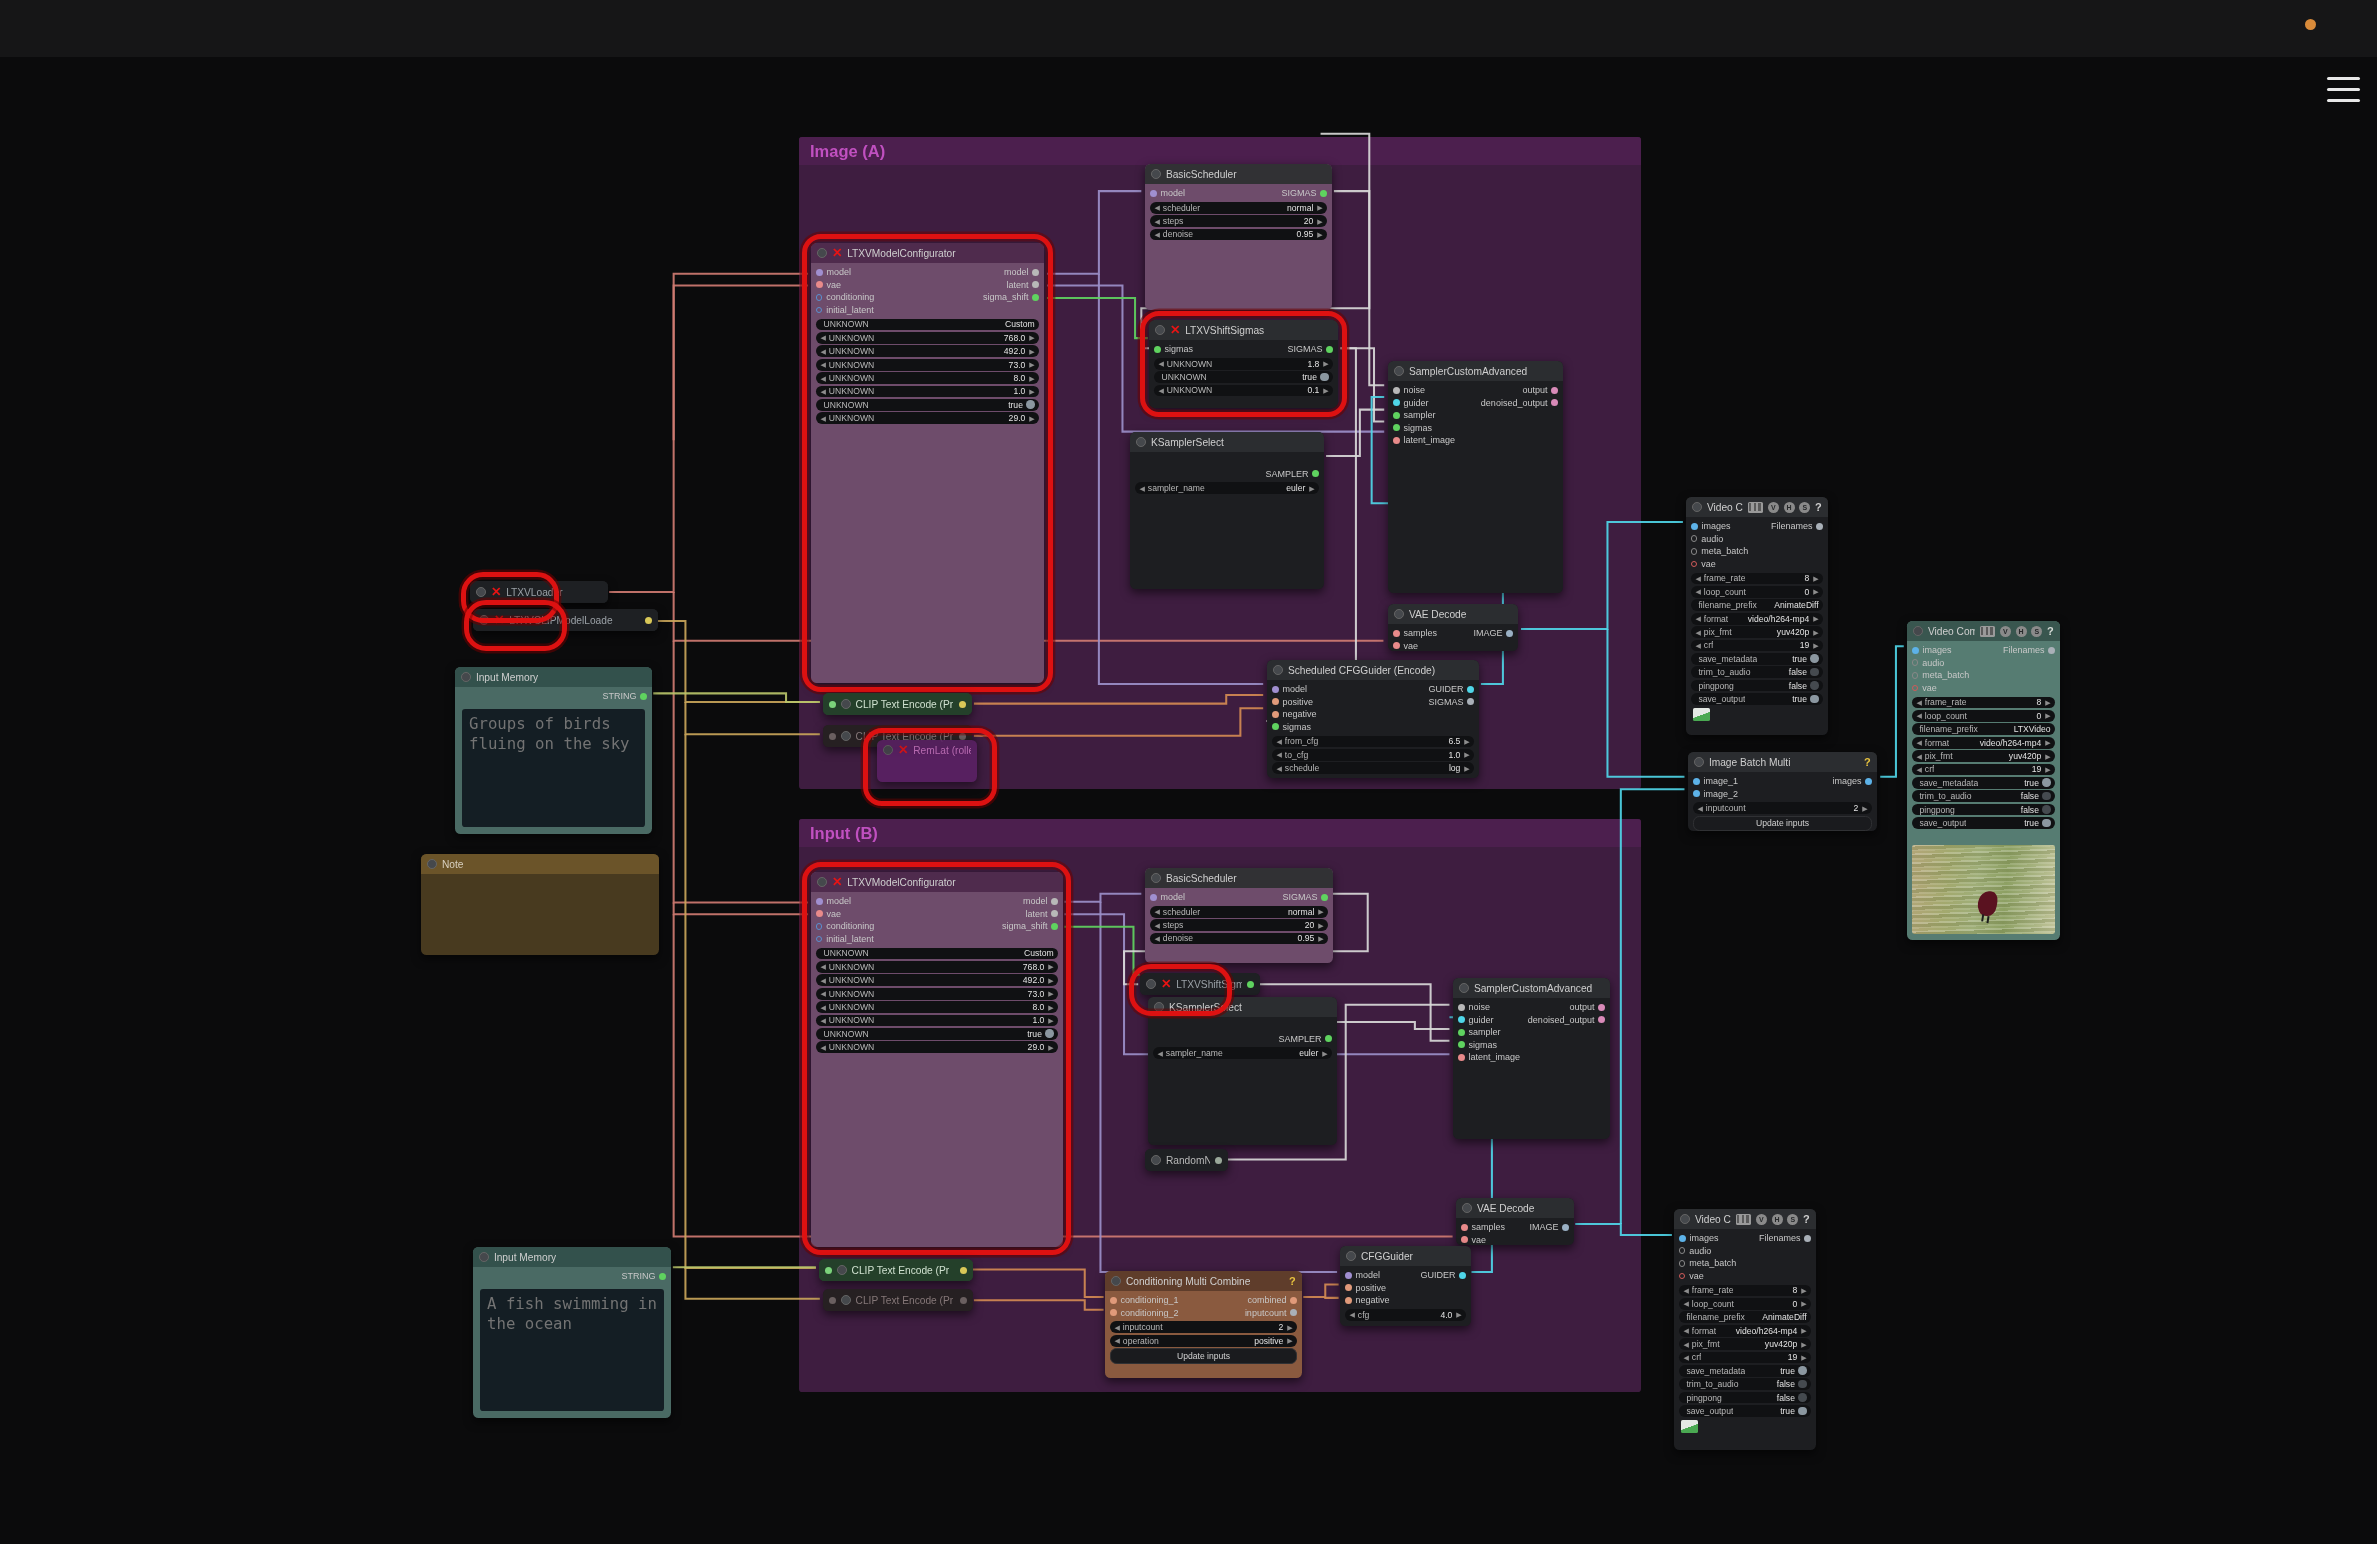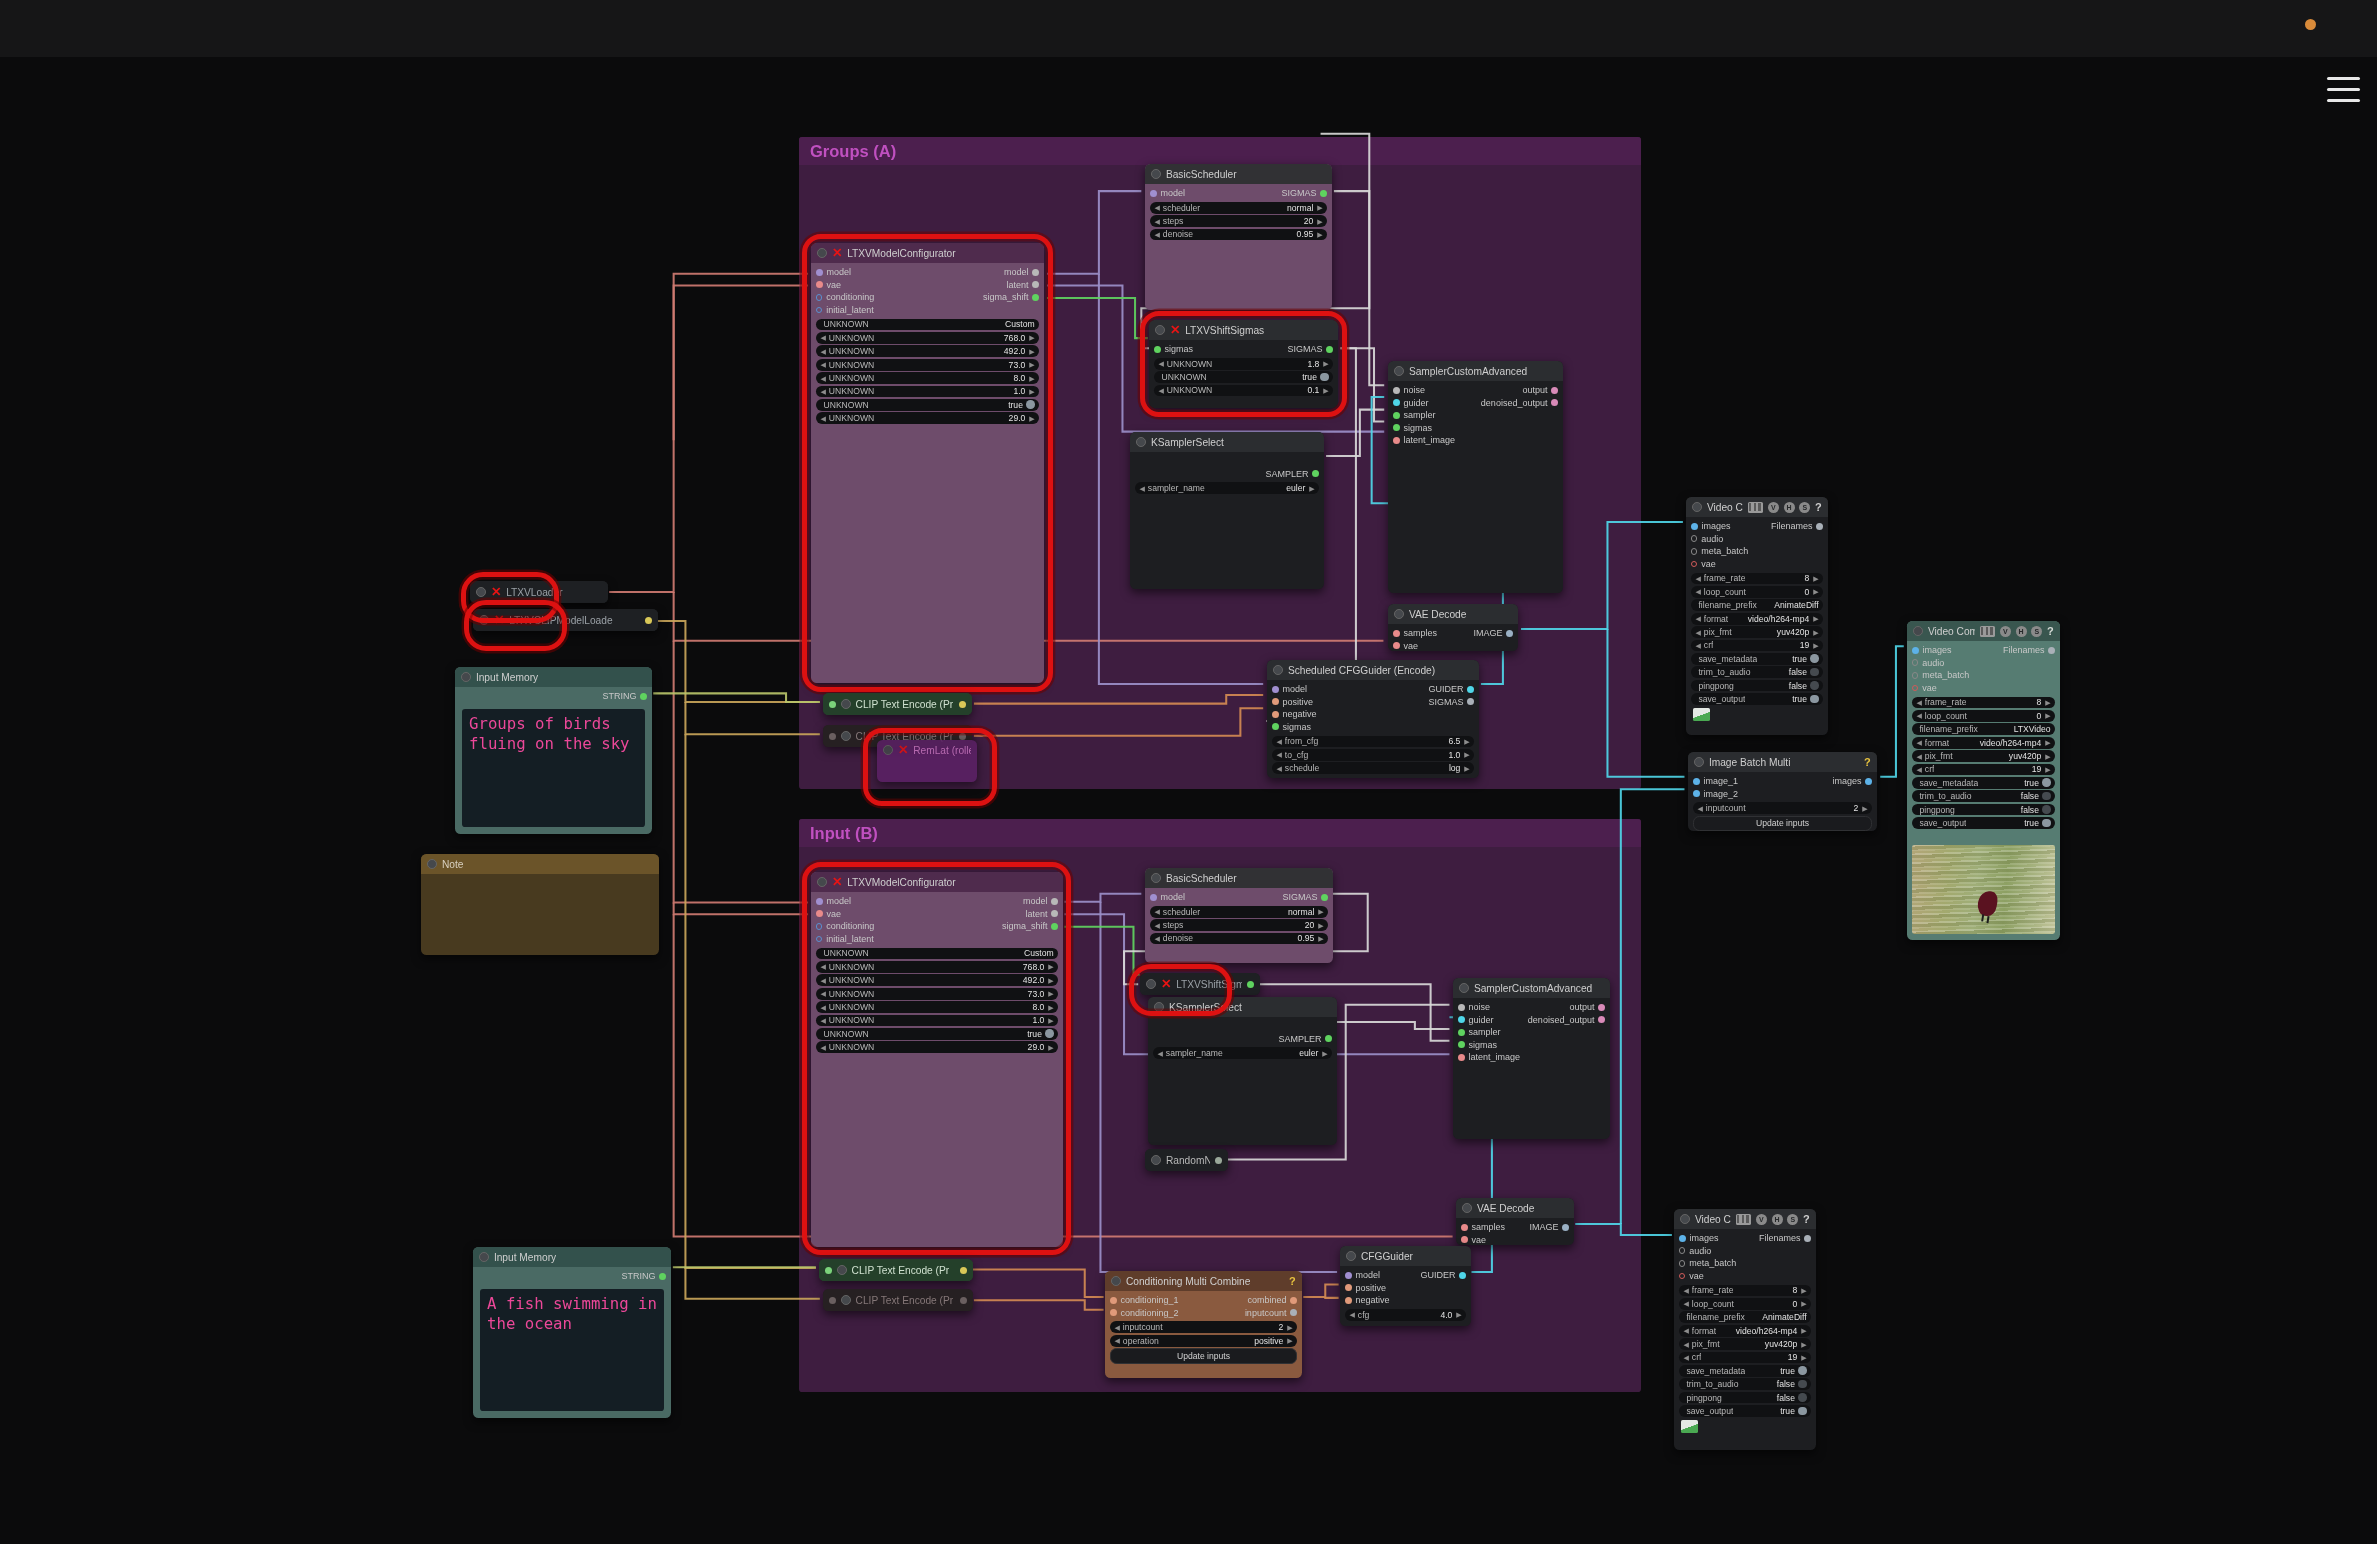"Groups (A)" div.gtitle { text: Groups -> Image }
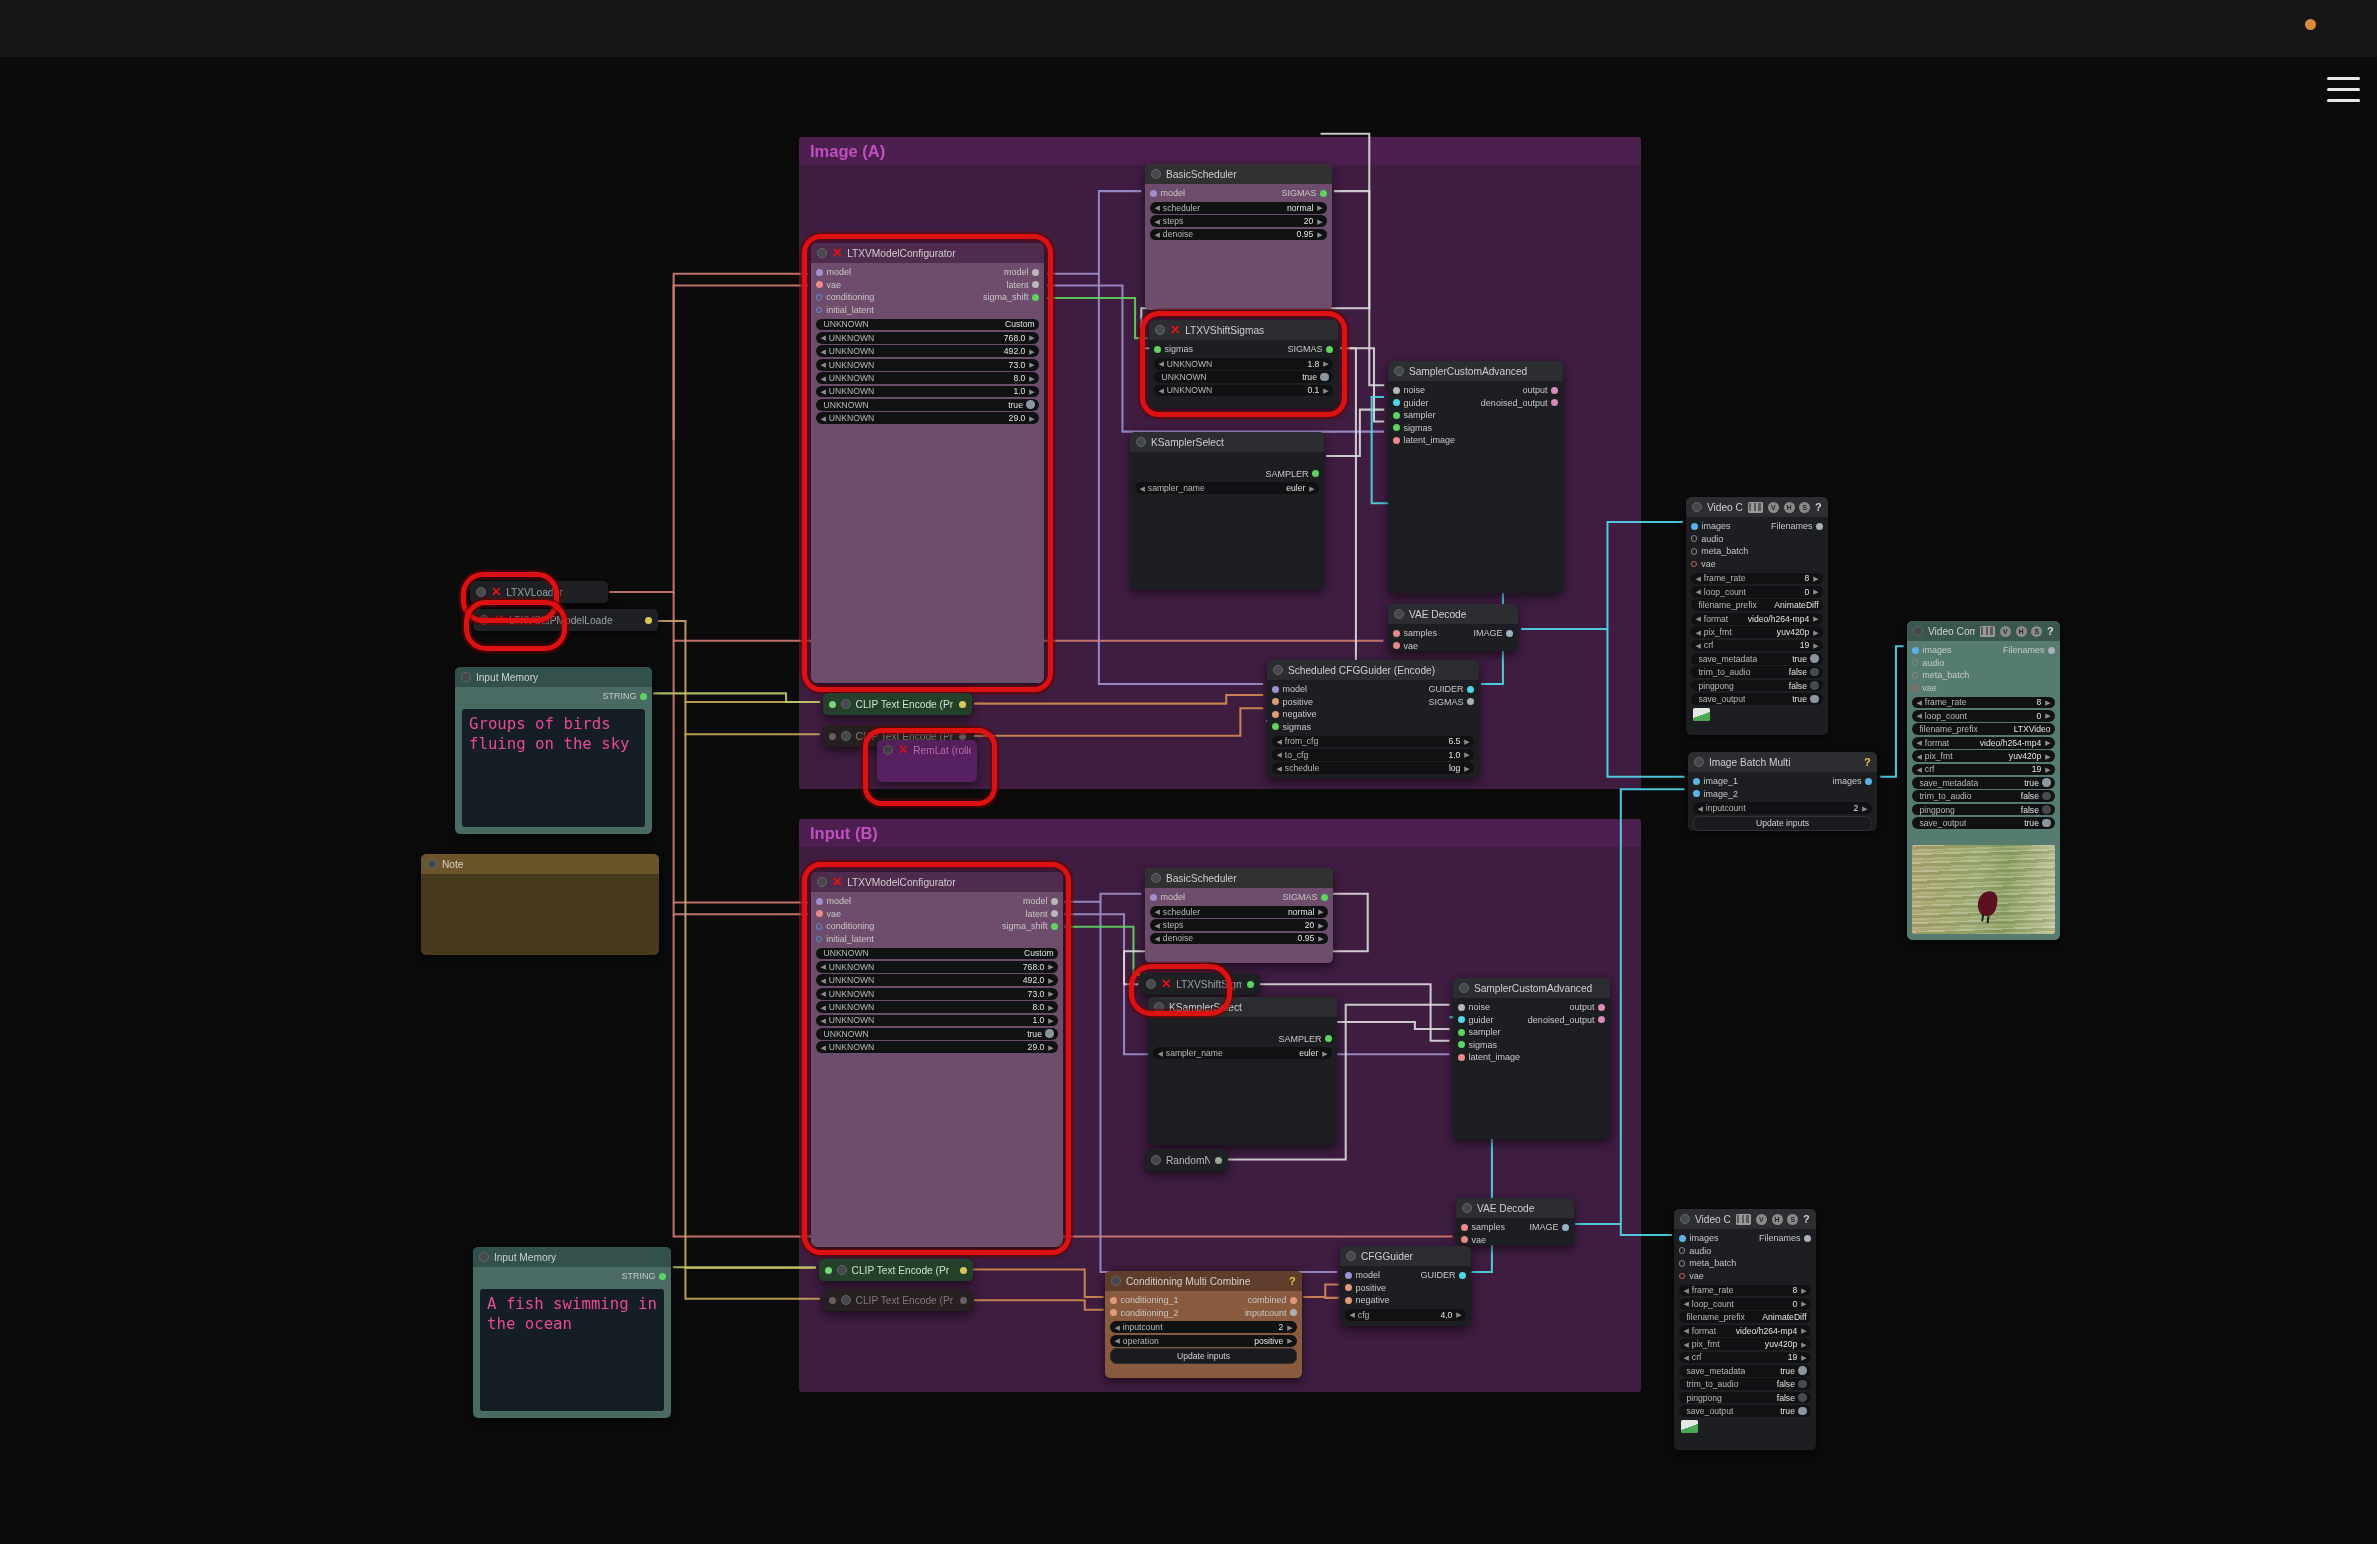"Groups of birds" .ta { color: #ec4899 -> #737373 }
